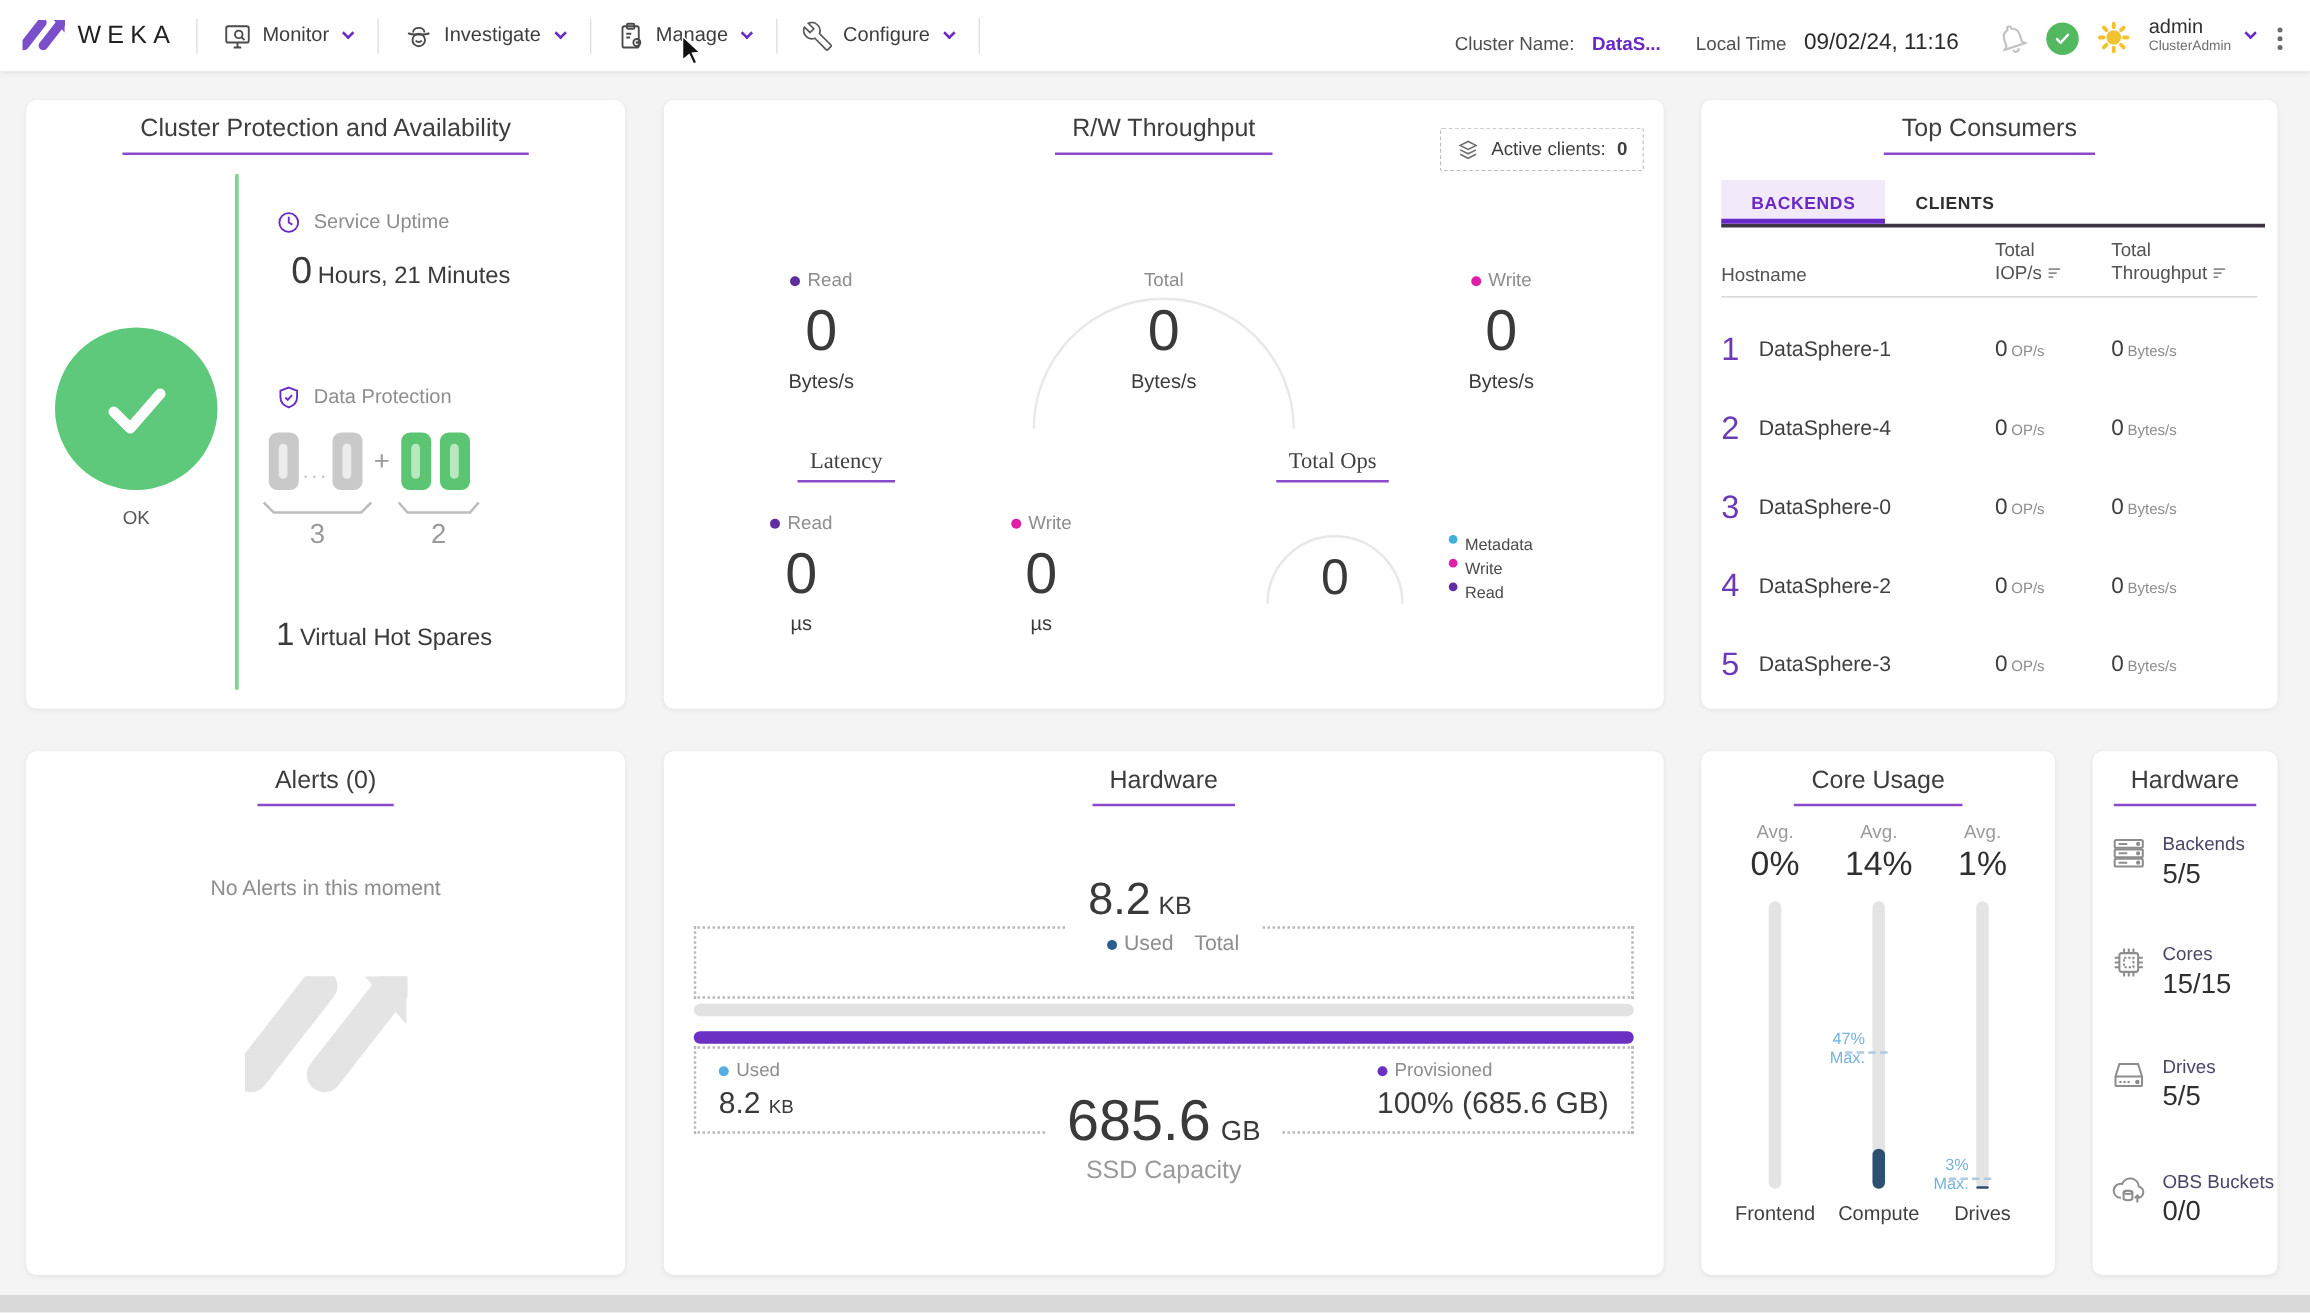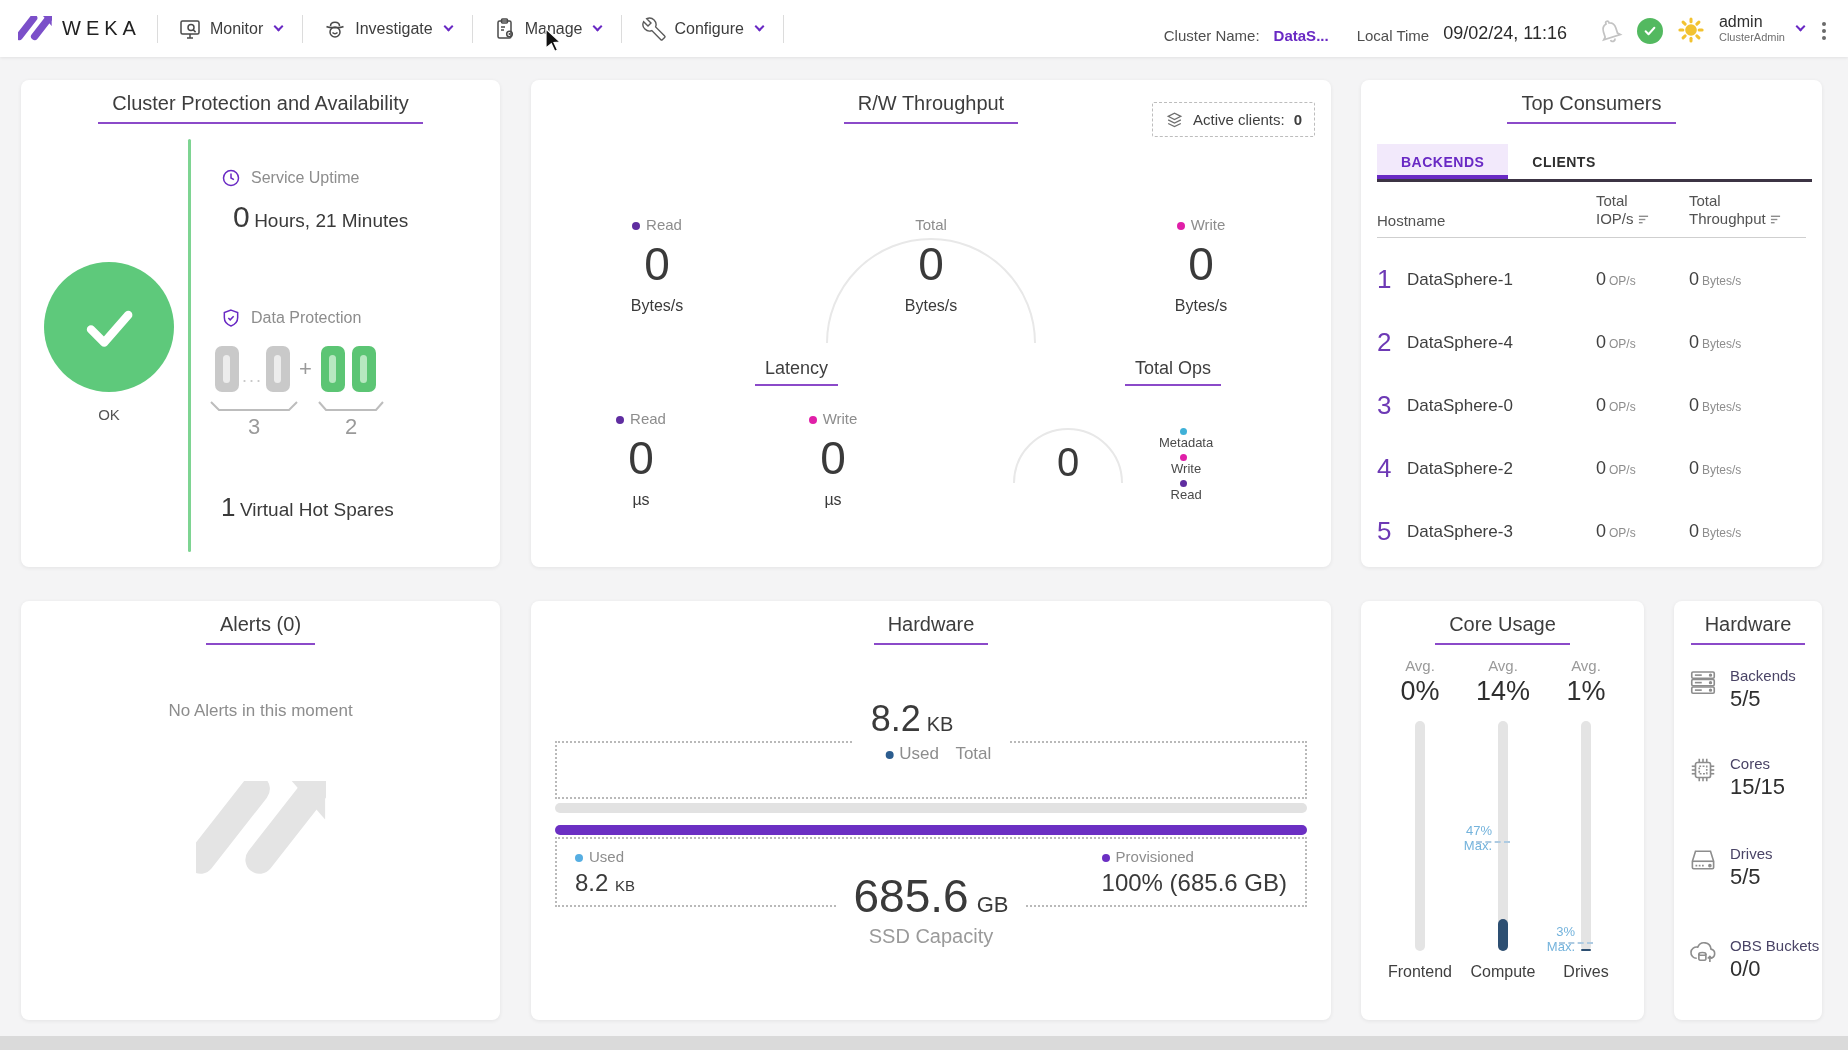"Latency" .sub-title { font-family: none -> Liberation Serif, serif; text-align: right -> left }
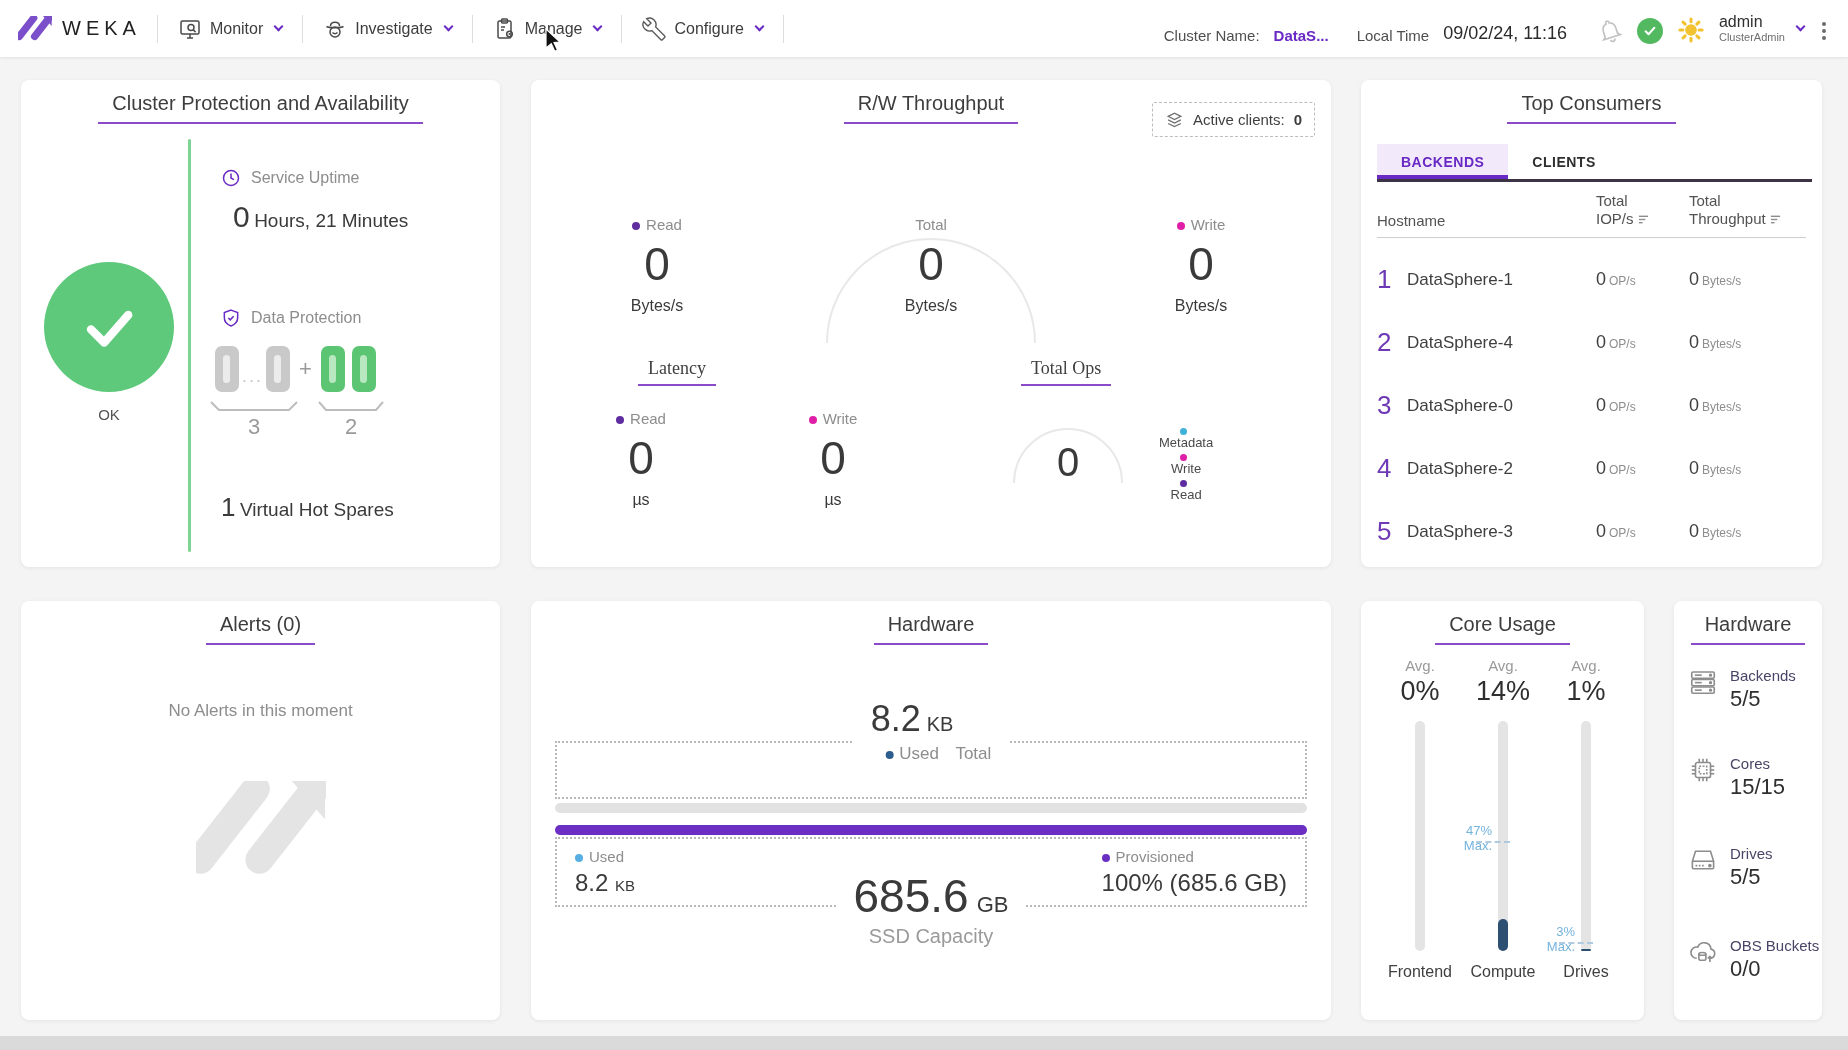"Metadata" .legend div { align-items: center -> flex-start; flex-direction: column -> none }
